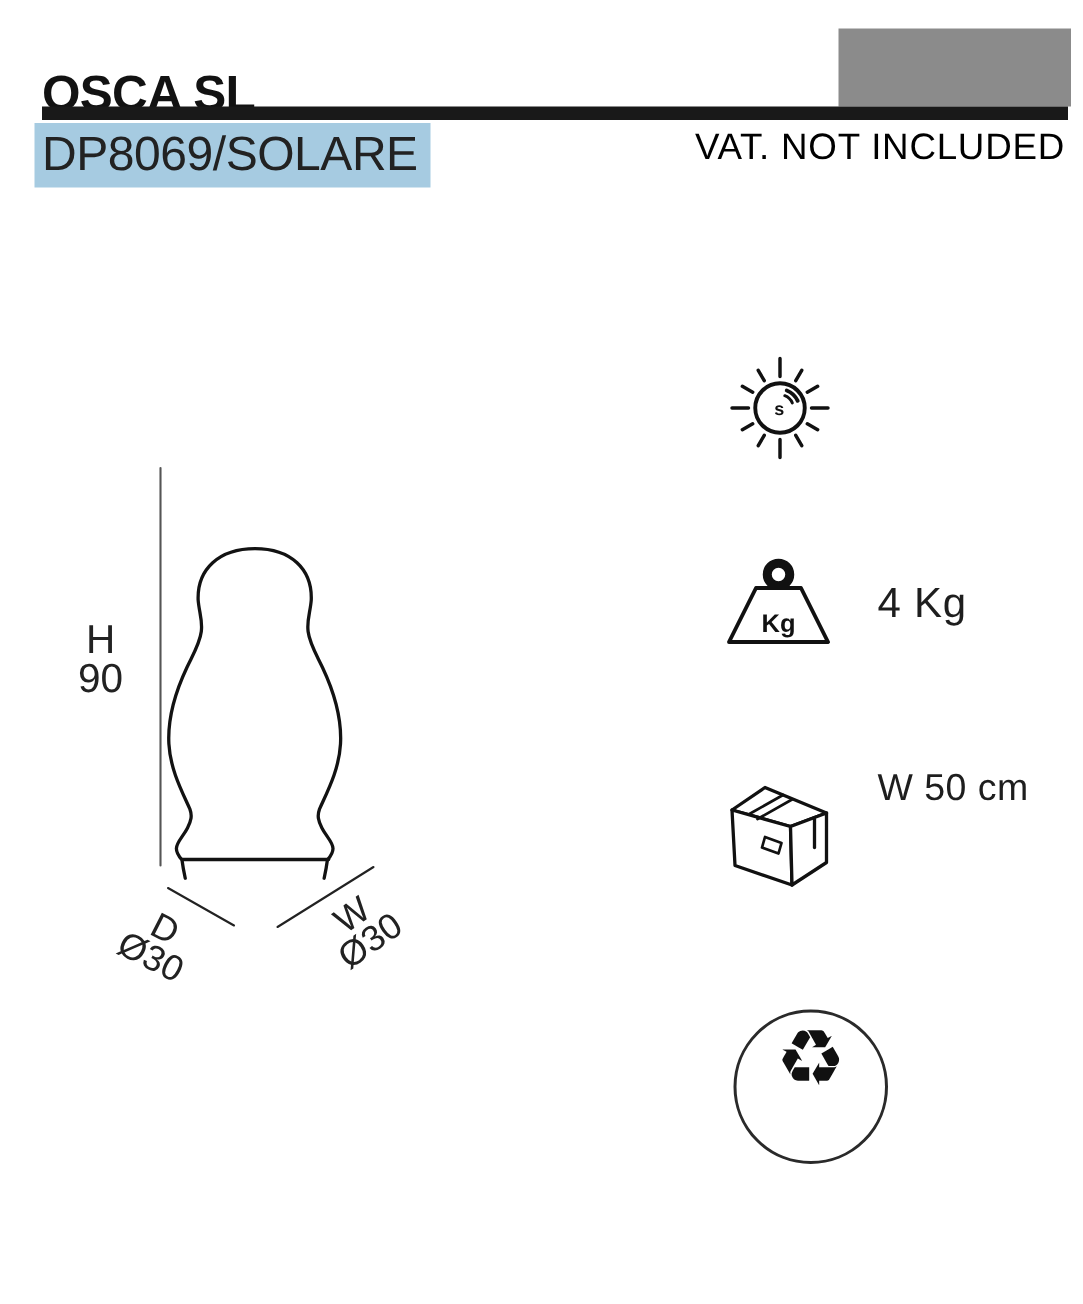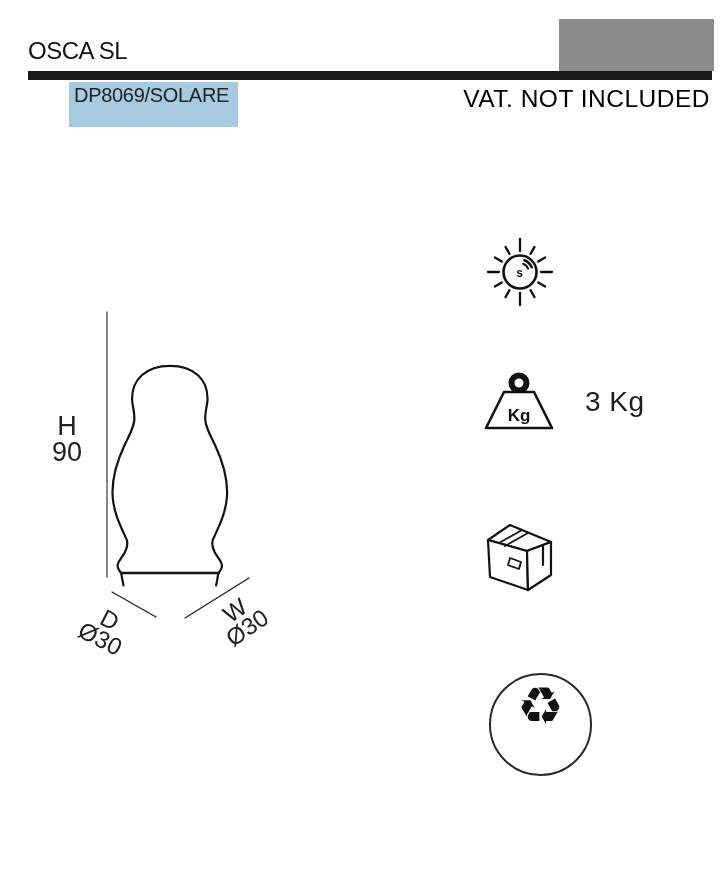"OSCA SL" .title { font-size: 24px -> 33px; font-weight: 400 -> 700 }
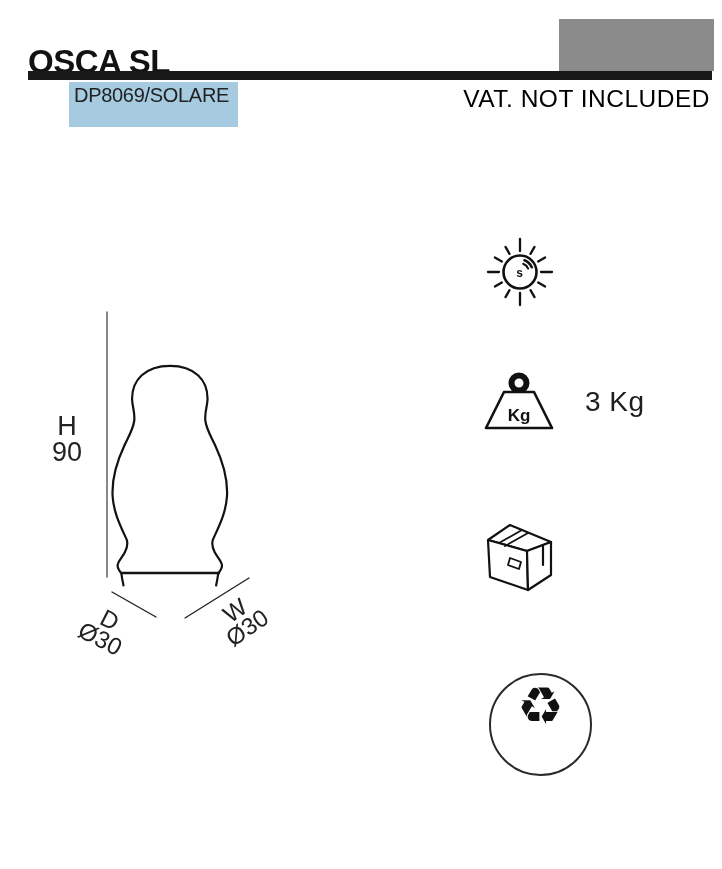"DP8069/SOLARE" .product-code { font-size: 20px -> 32px; margin-left: 46px -> none; padding: 2px 9px 20px 5px -> 2px 9px 4px 5px }
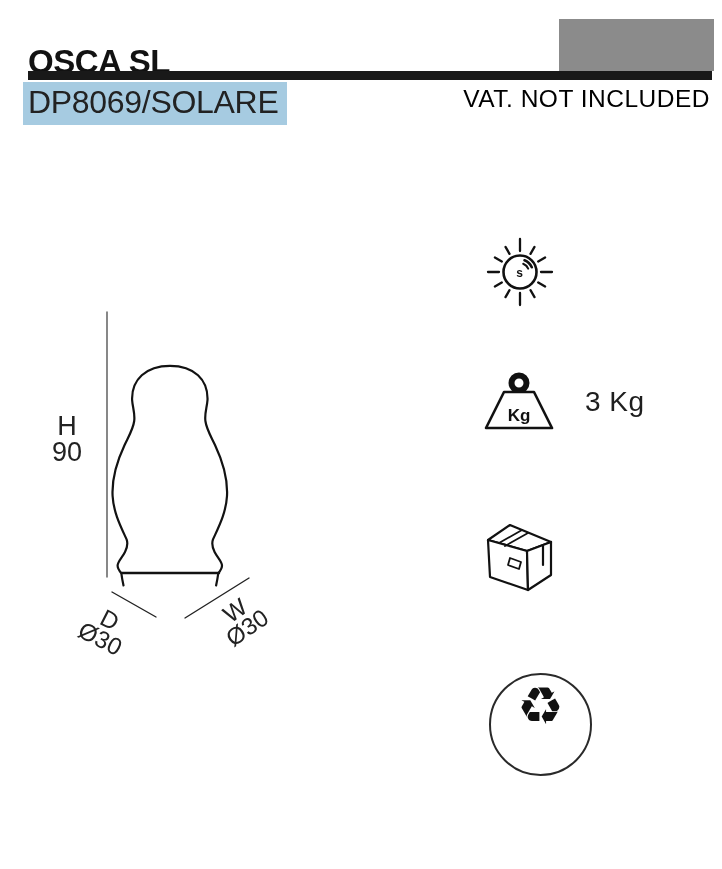"3 Kg" div.abs { text: 3 -> 4 }
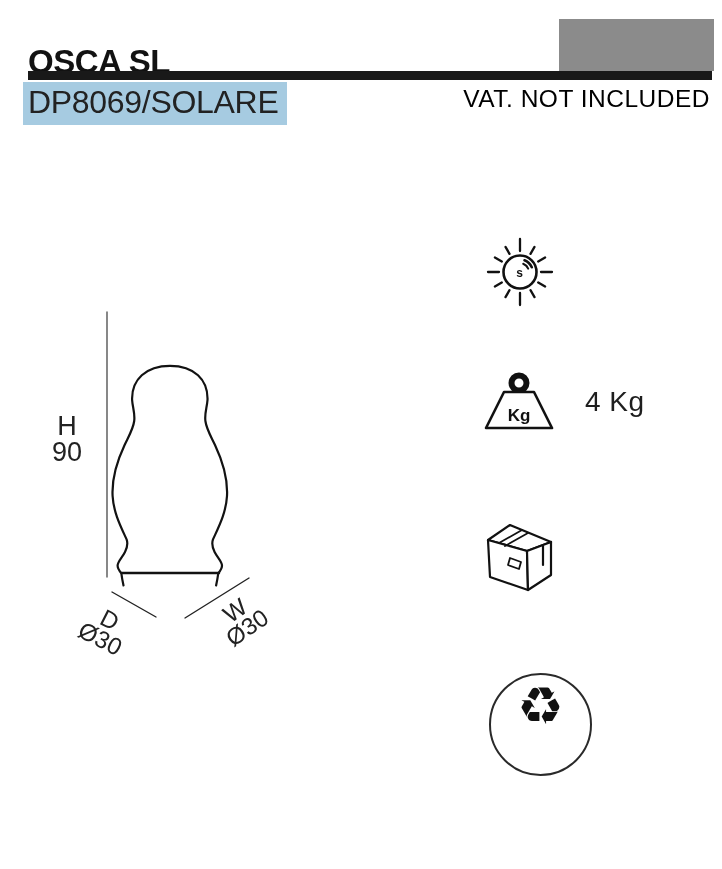"W 50 cm" div { html: none -> <div>W 50 cm</div> }
